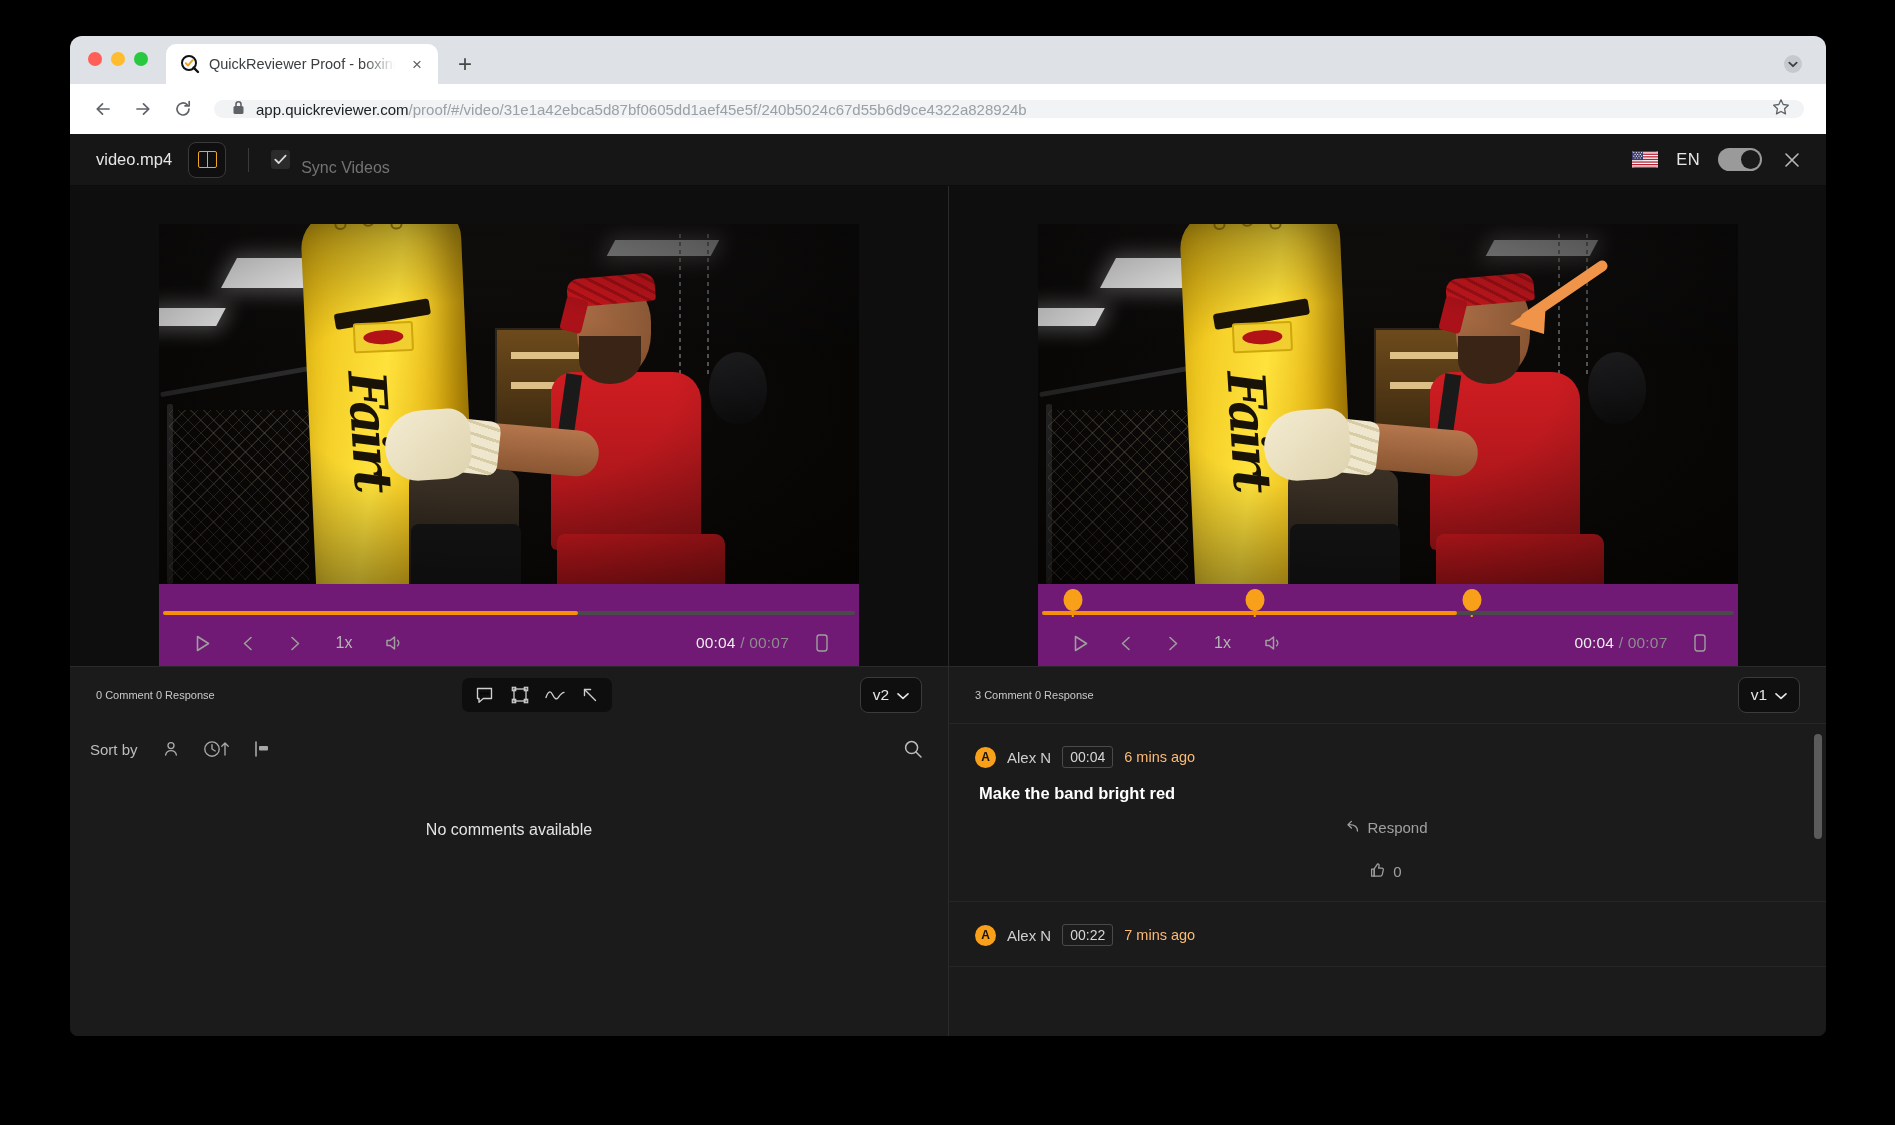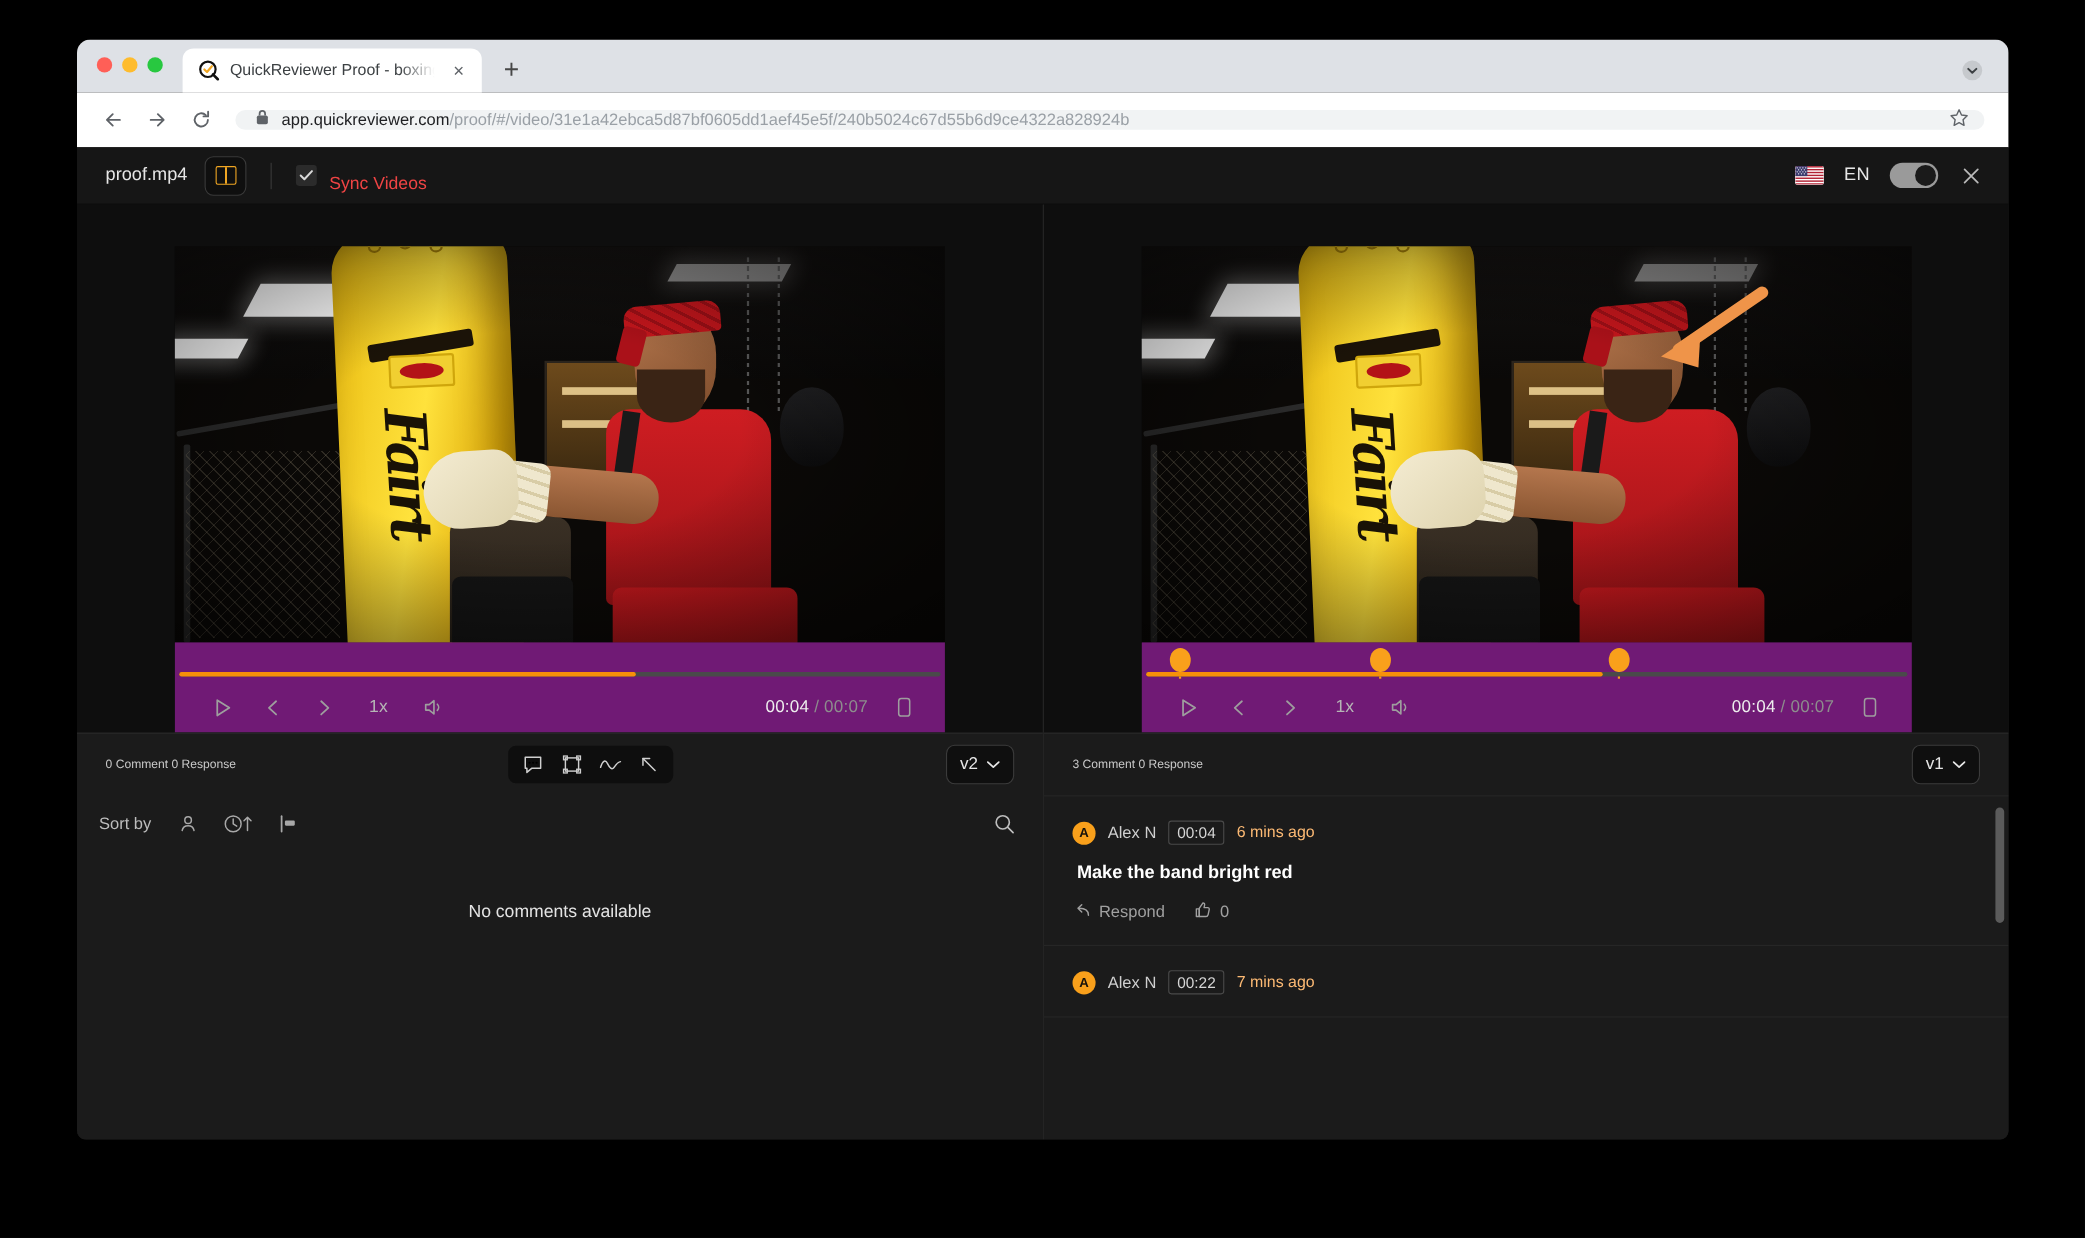"proof.mp4" span { text: proof.mp4 -> video.mp4 }
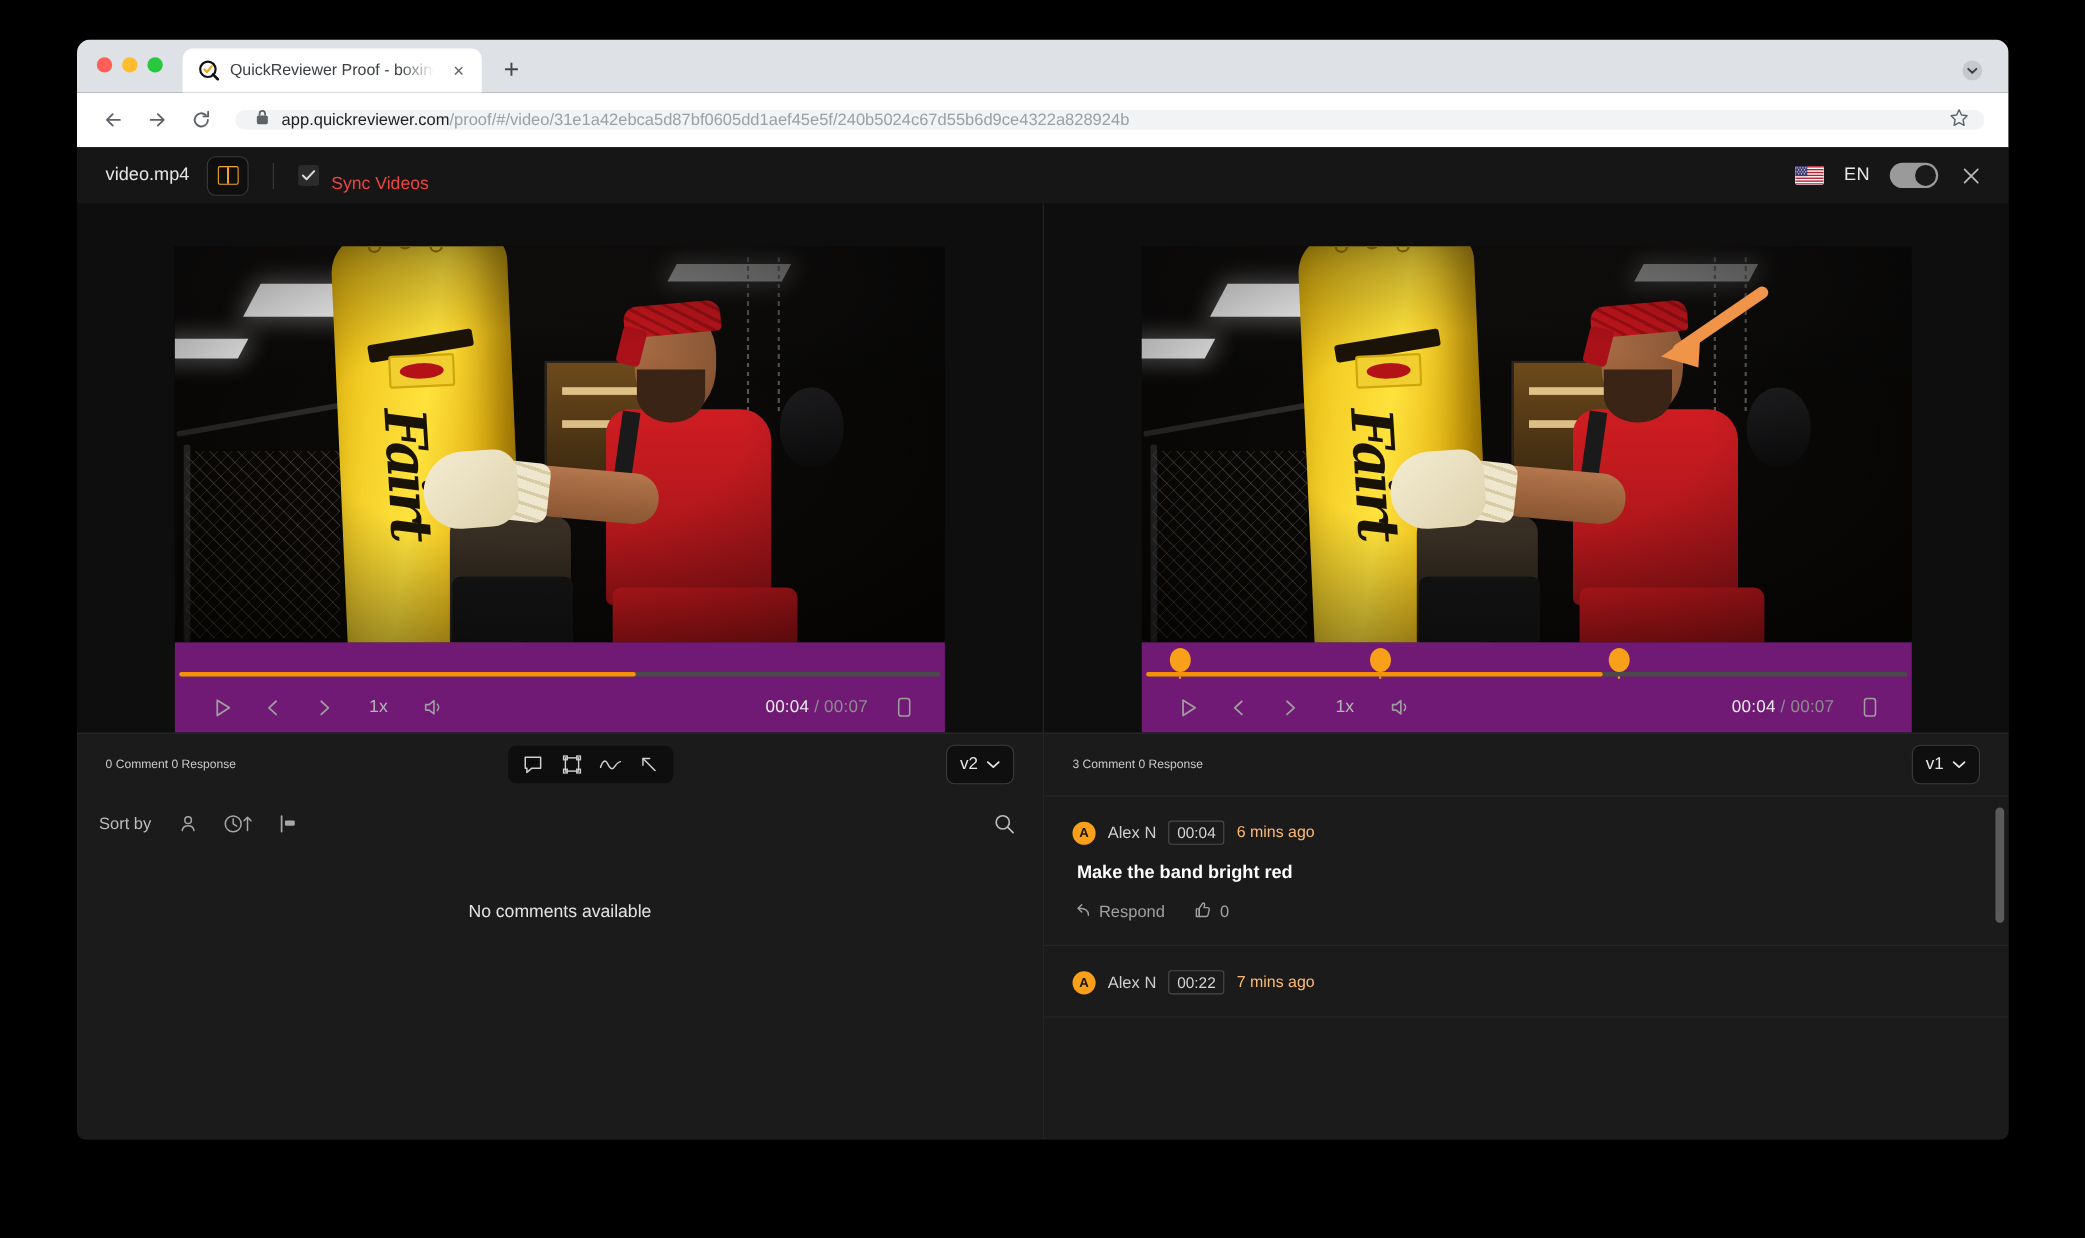"Sync Videos" #sync-label { color: #ef4444 -> #737373 }
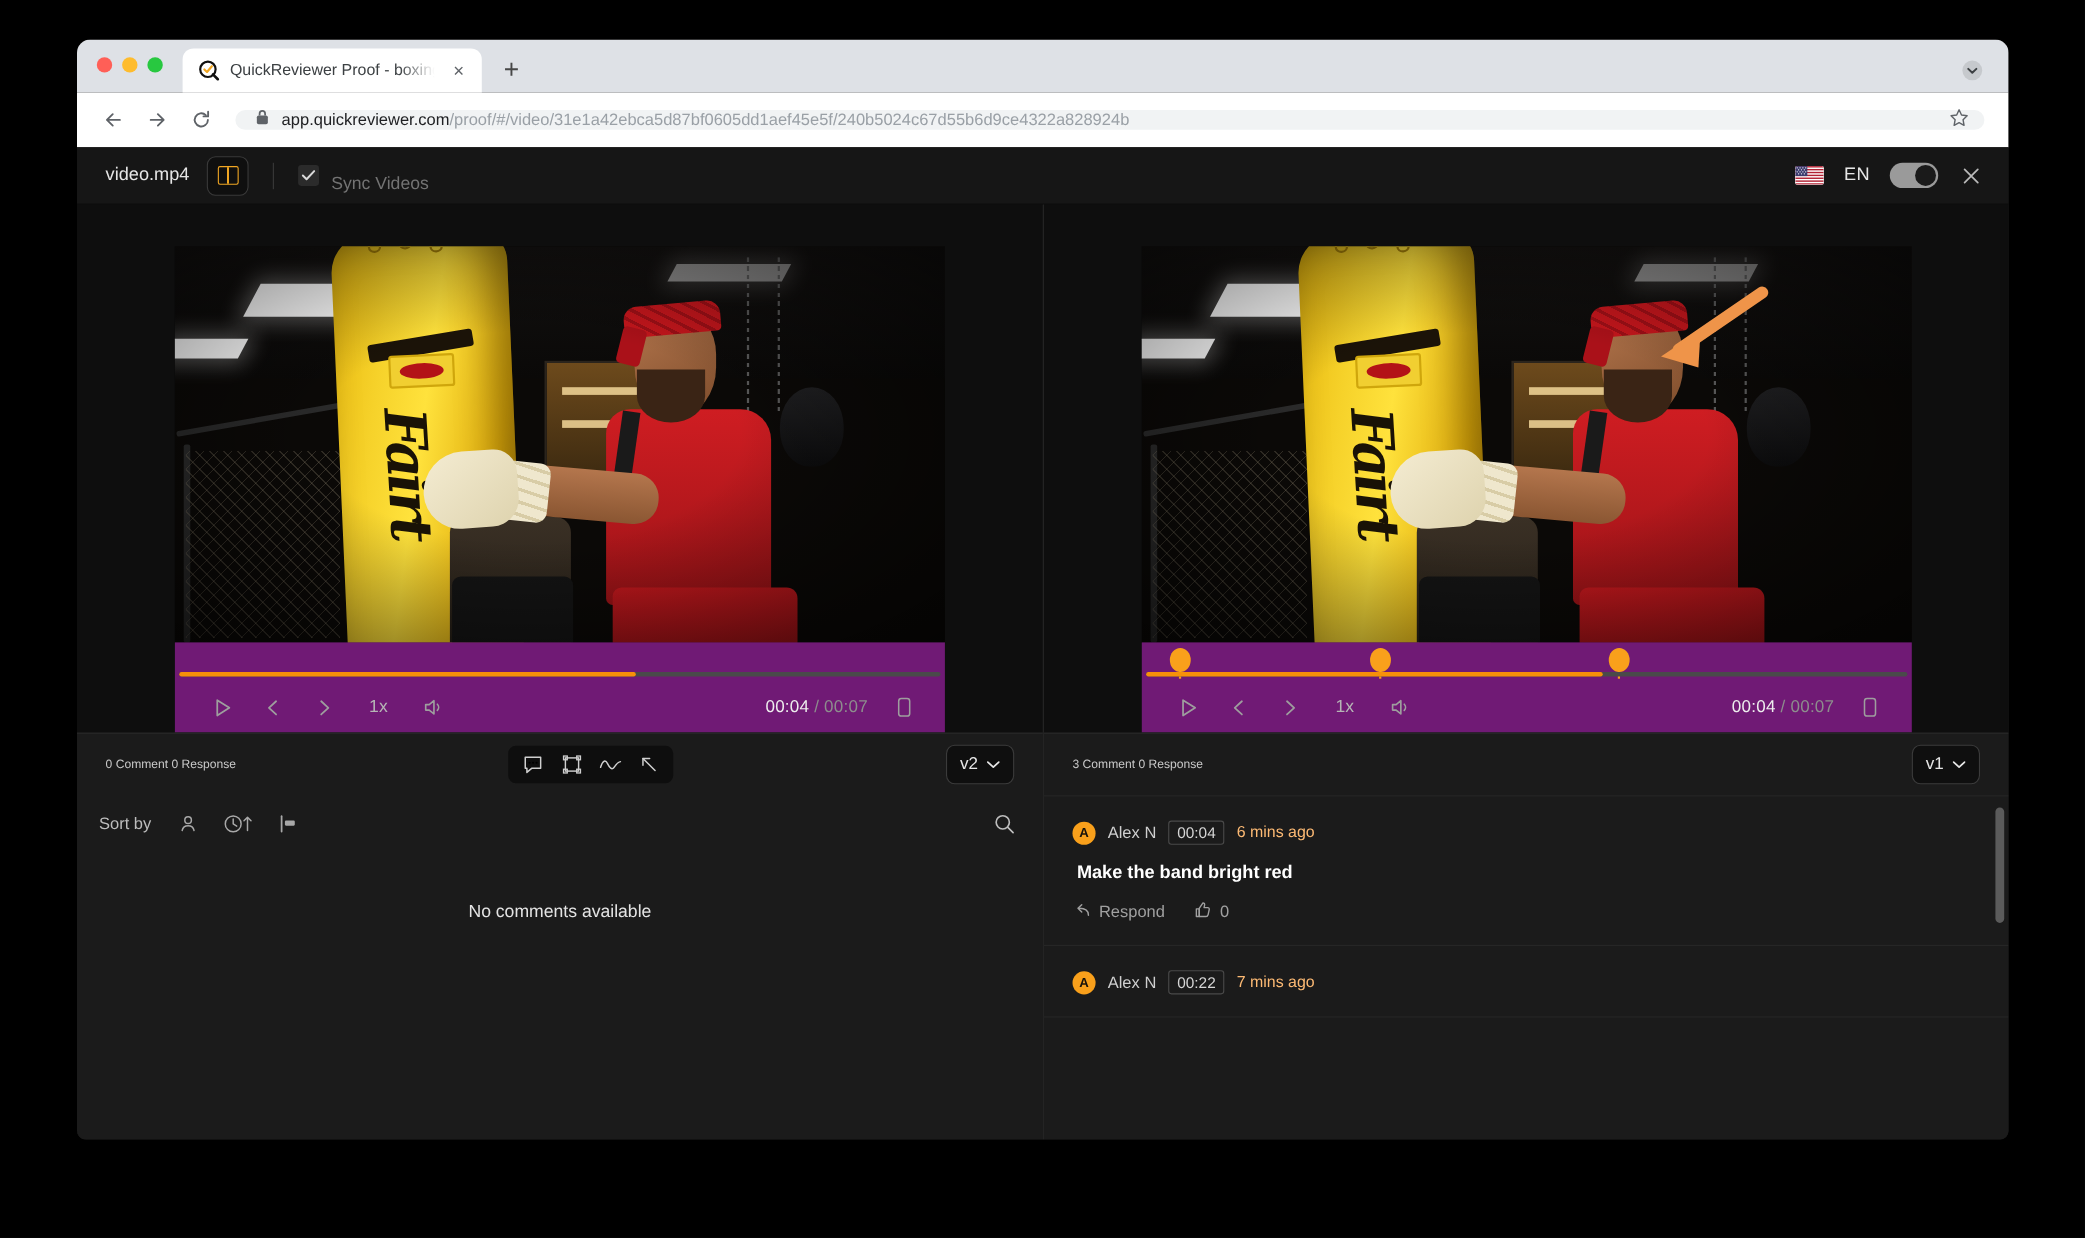"Respond" .ci-actions { flex-direction: none -> column }
